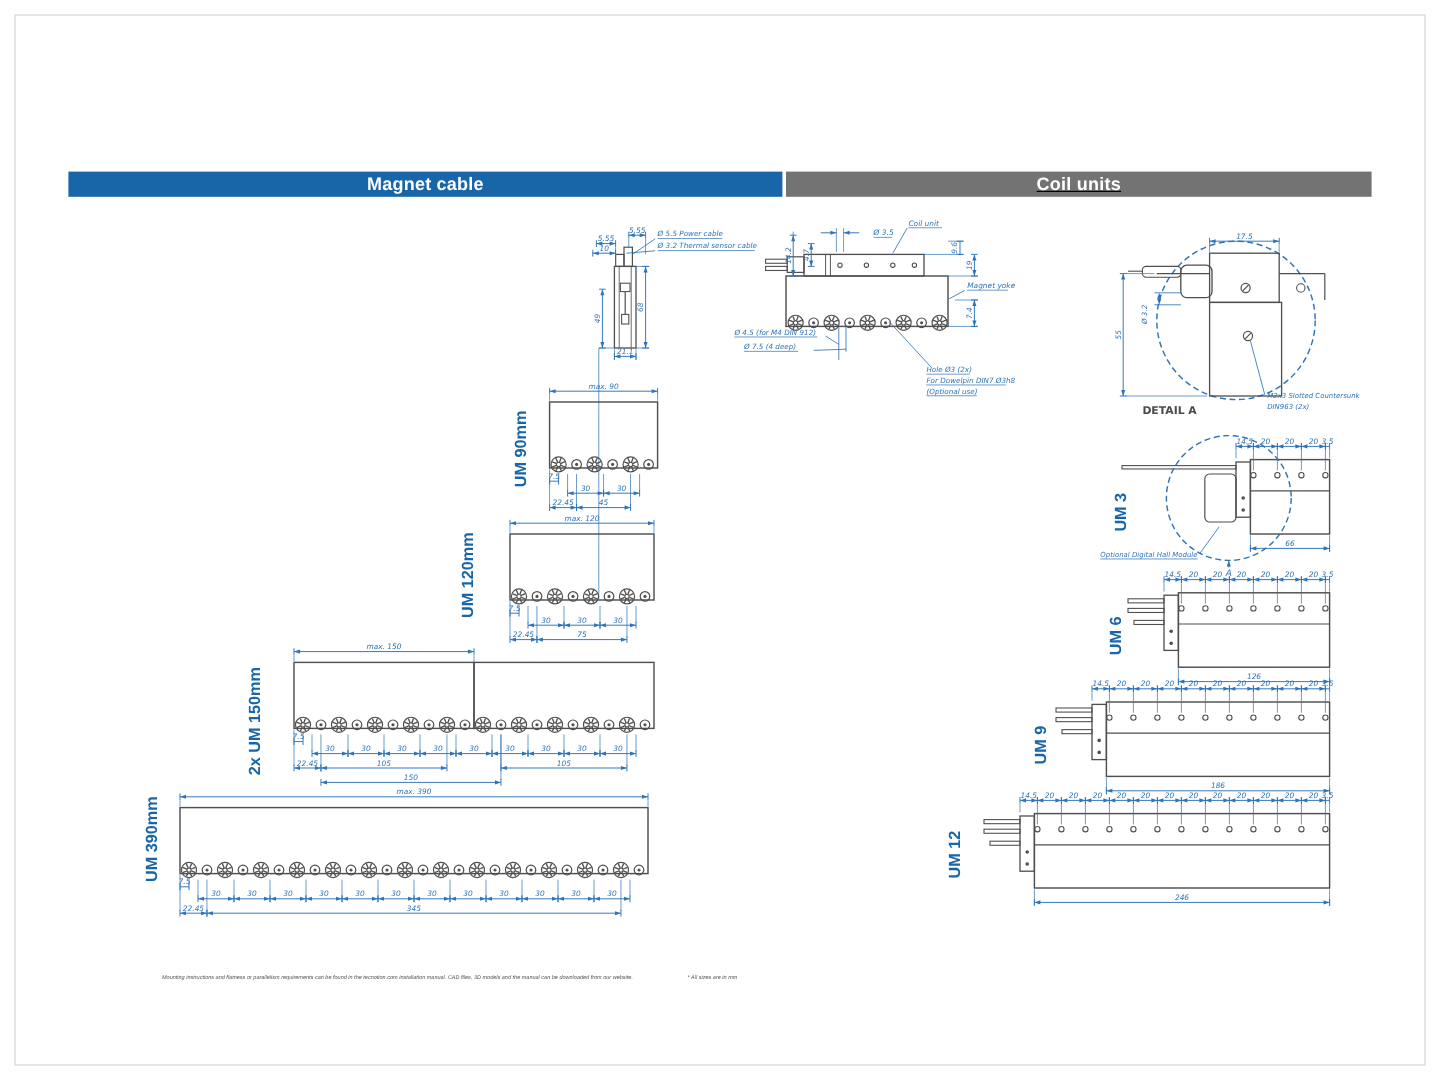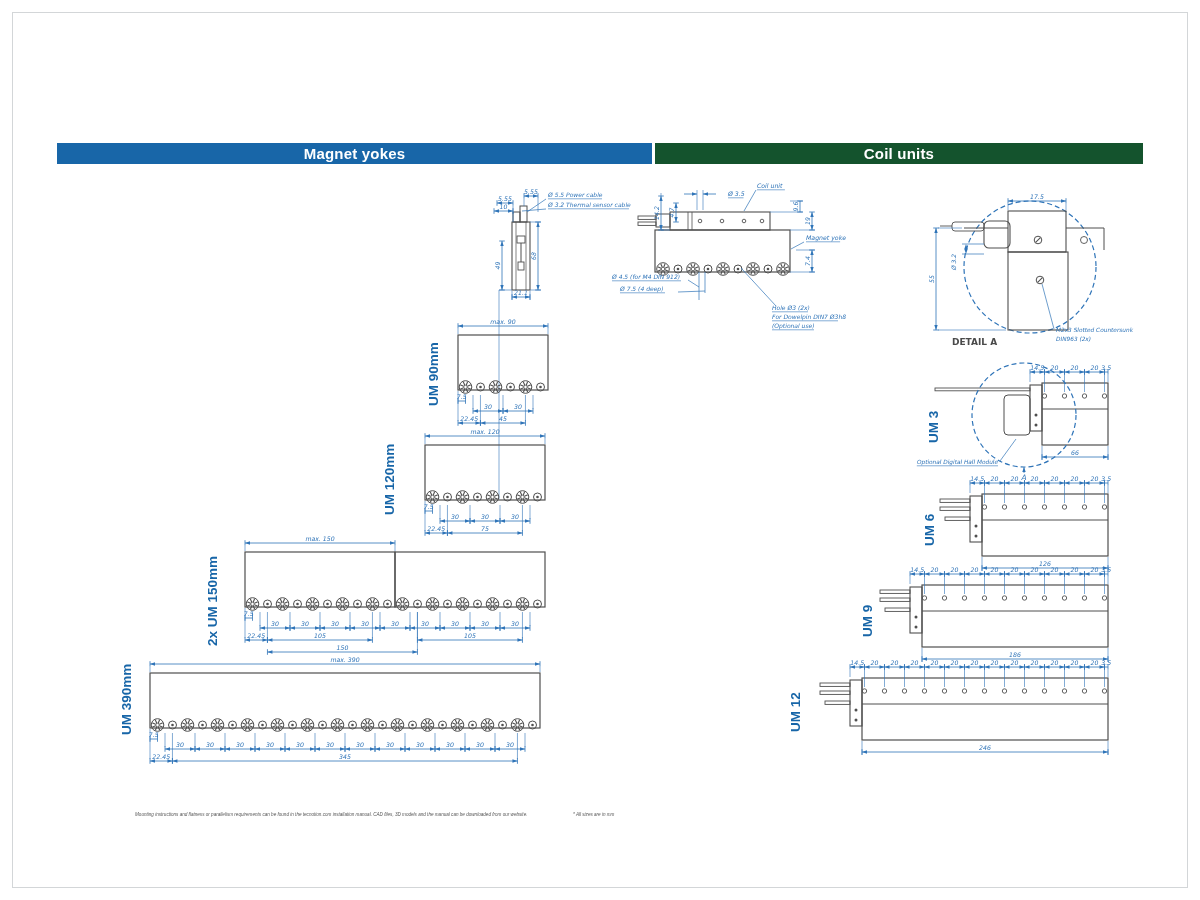"Magnet yokes" span { text: yokes -> cable }
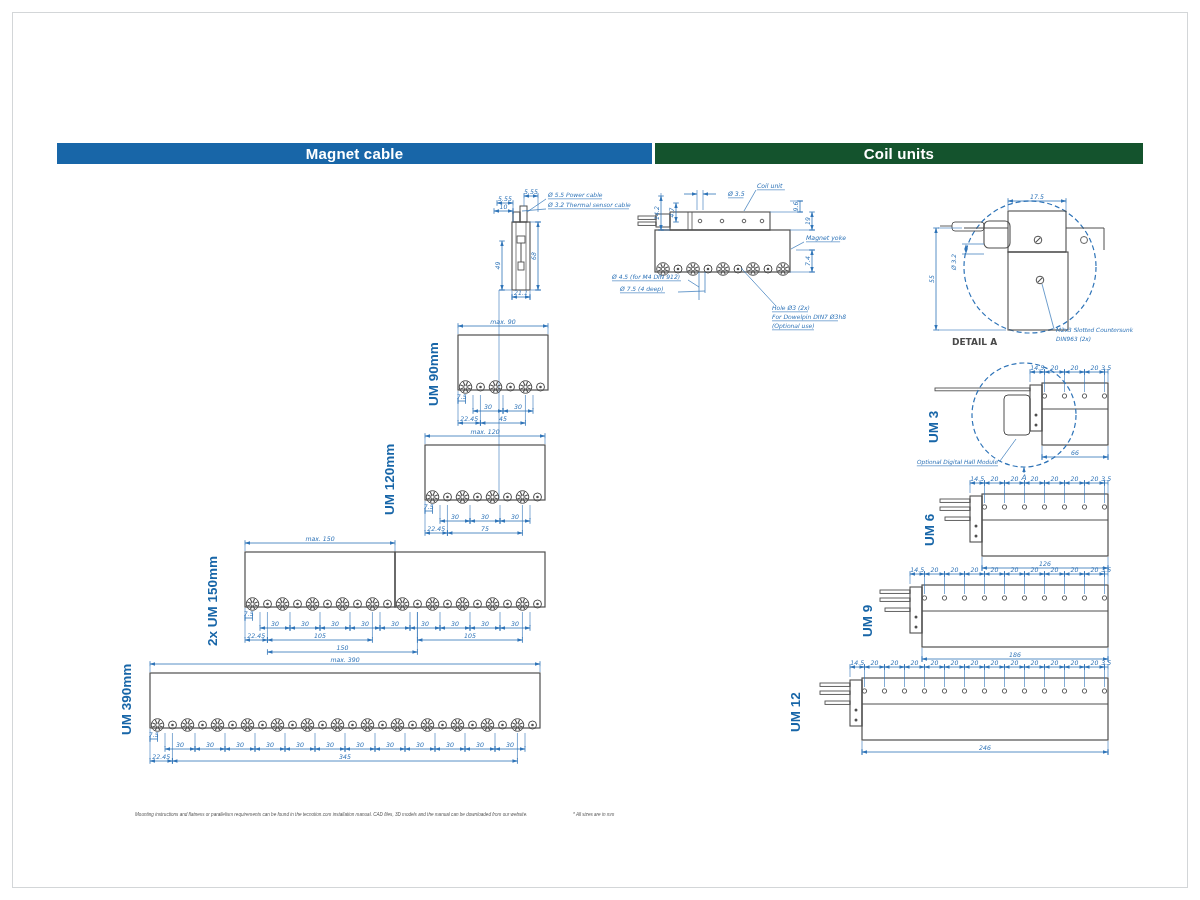"Coil units" div.bar { background: #14532d -> #737373; text-decoration: none -> underline }
